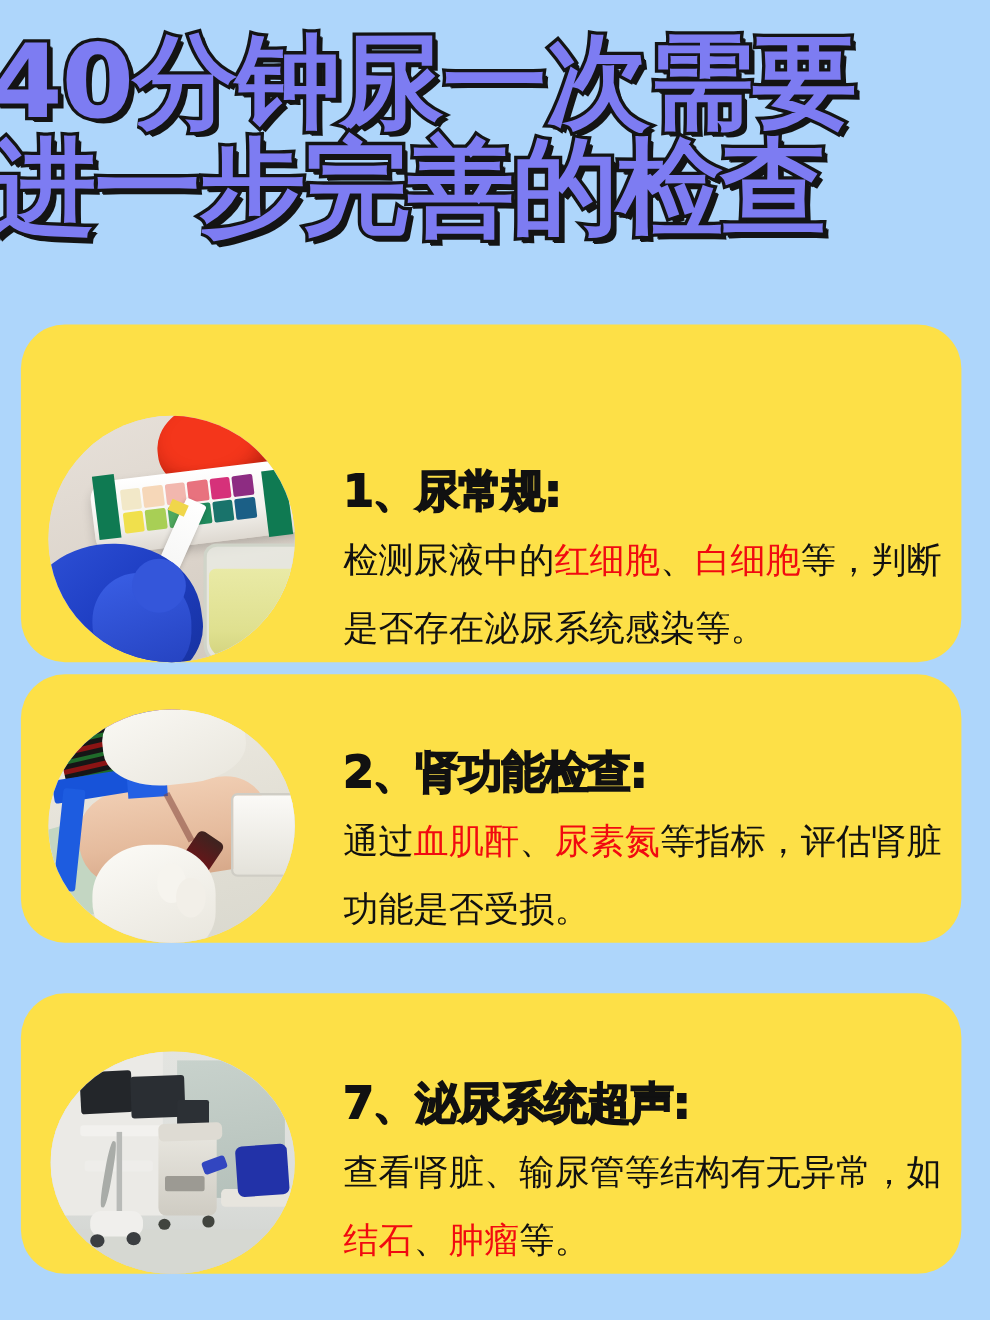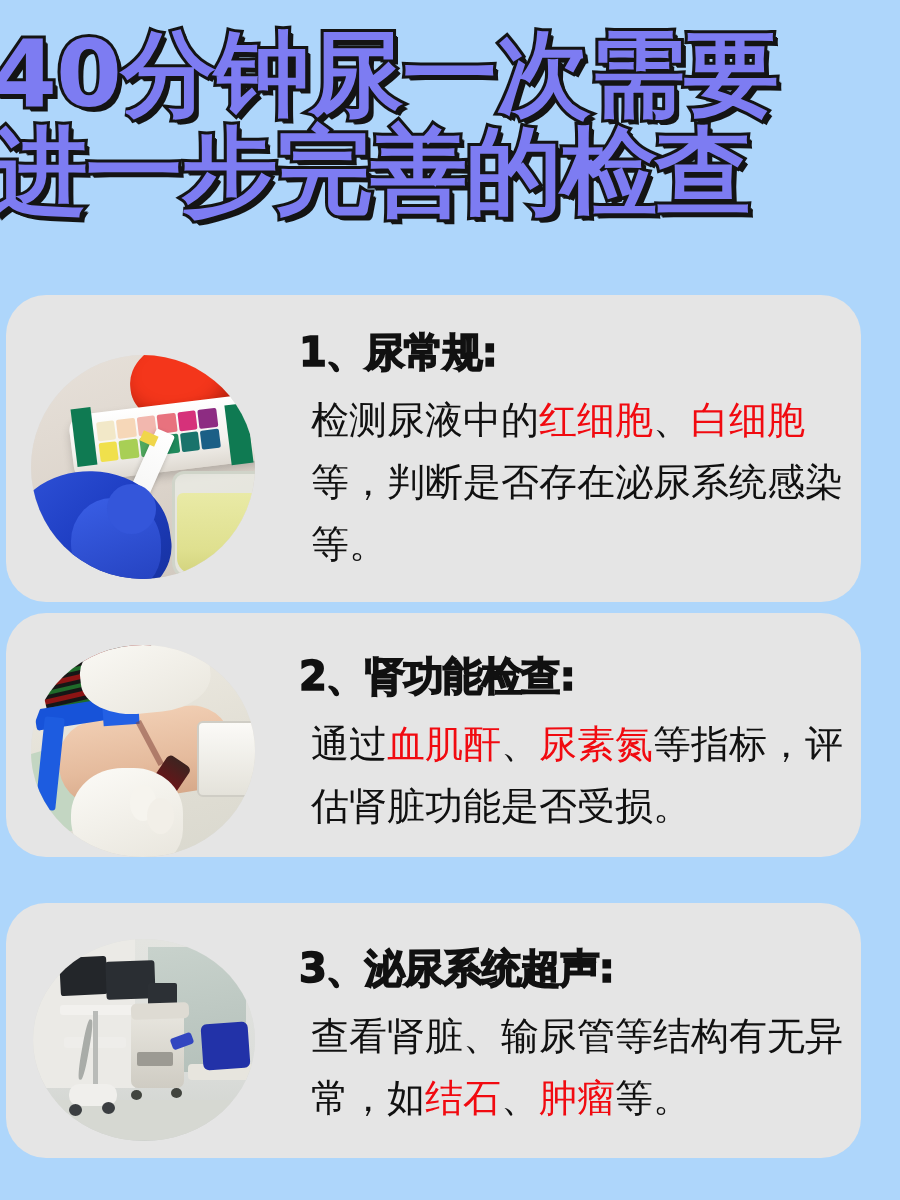"1、尿常规:" .card { align-items: center -> flex-end; background: #e5e5e5 -> #fde047; left: 6px -> 19px }
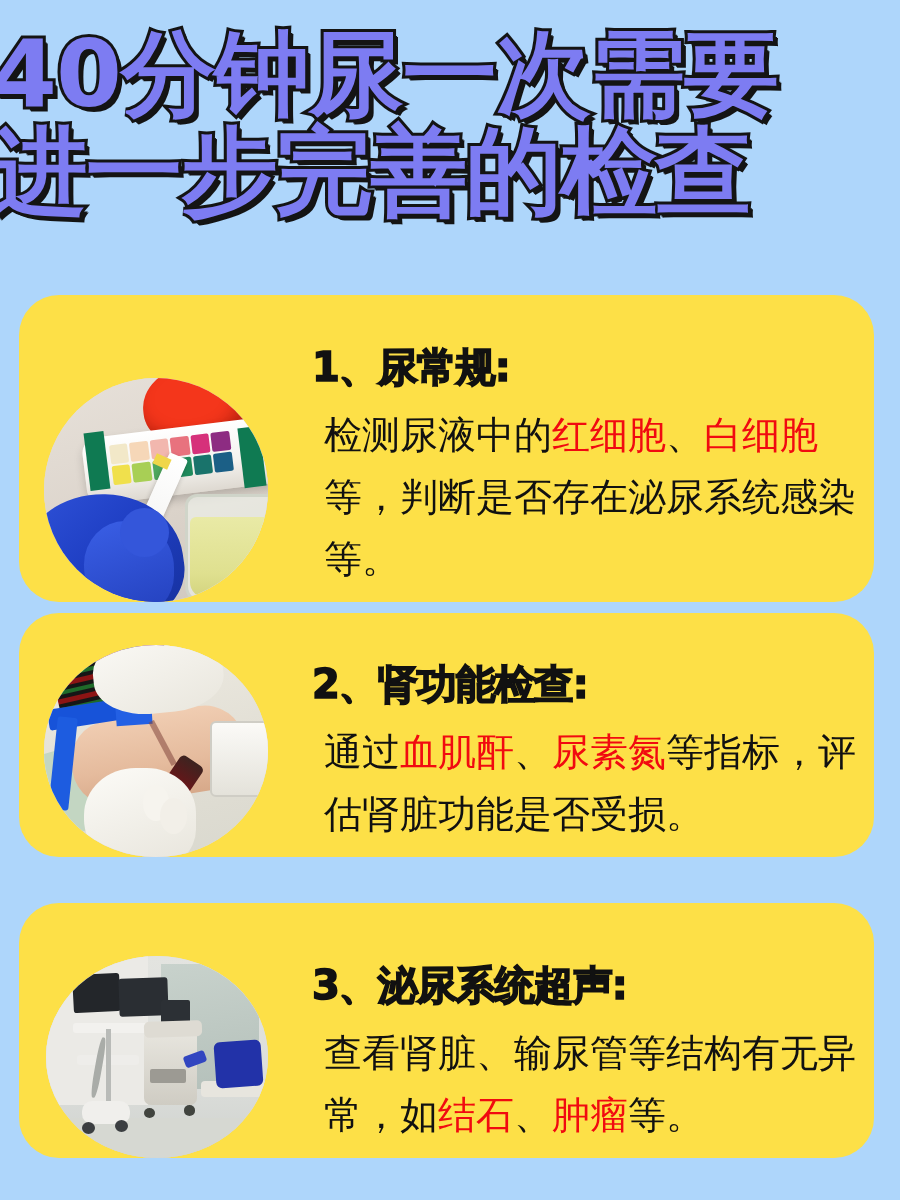"检测尿液中的红细胞、白细胞等，判断是否存在泌尿系统感染等。" .para { font-size: 38px -> 32px; margin: 12px -> 0 }
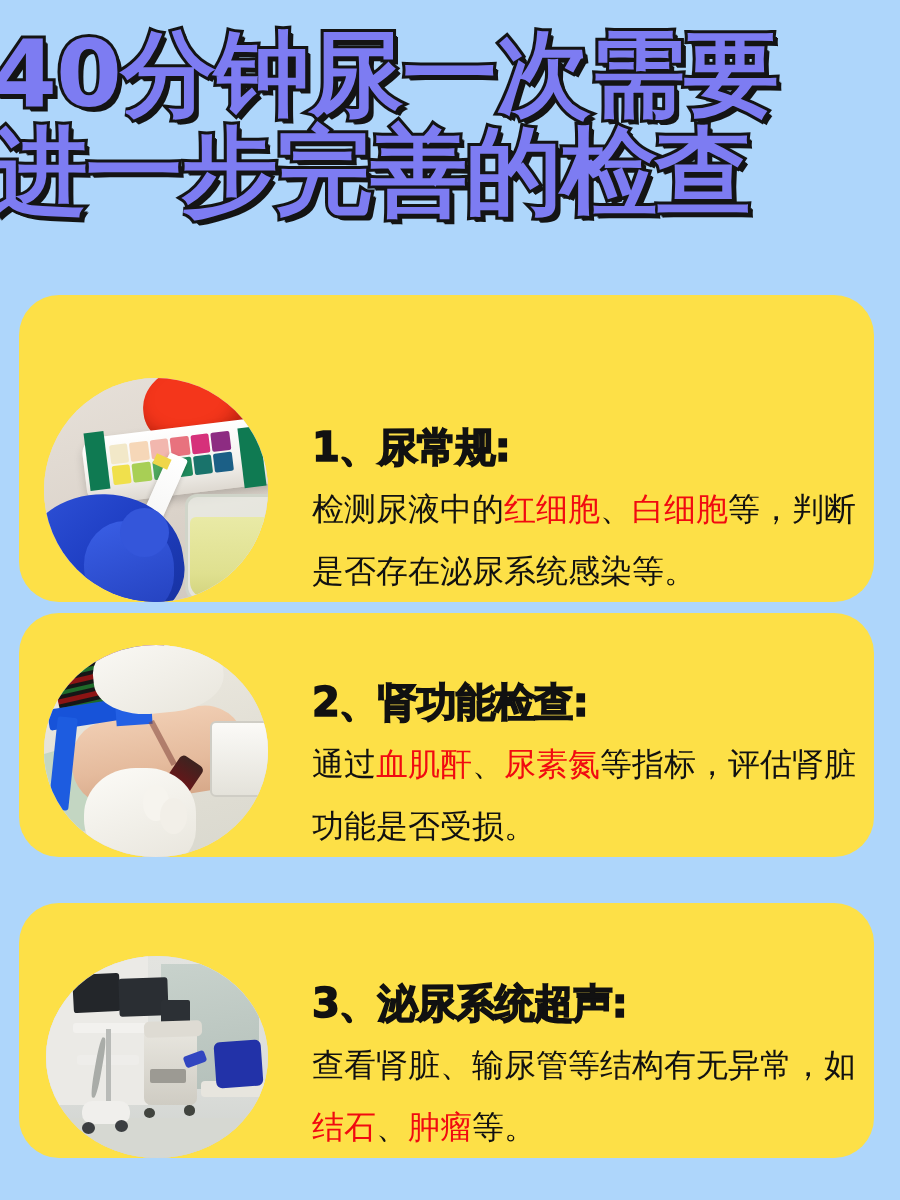"3、泌尿系统超声:" div.heading { text: 3 -> 7 }
